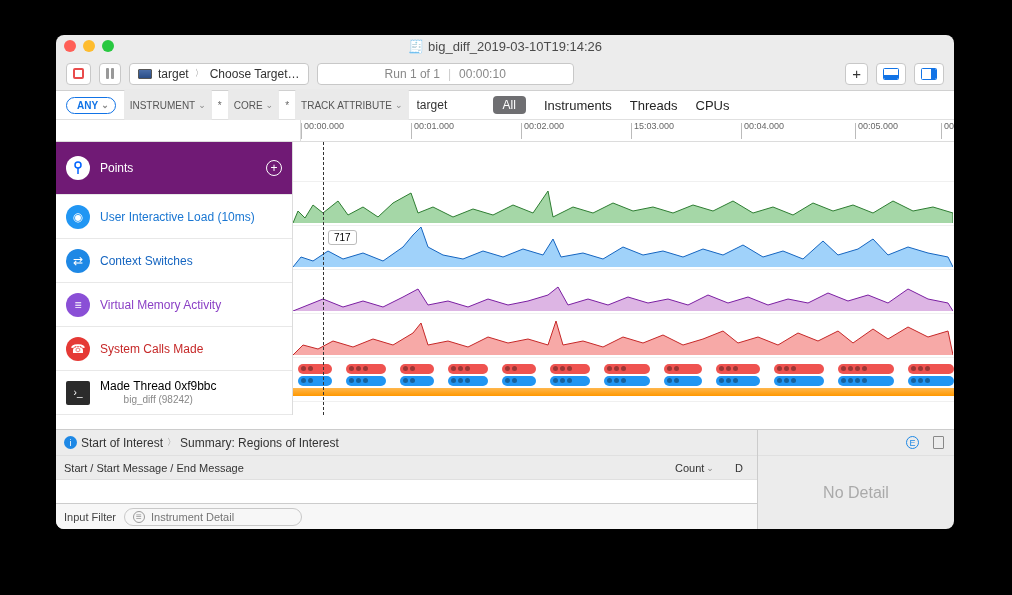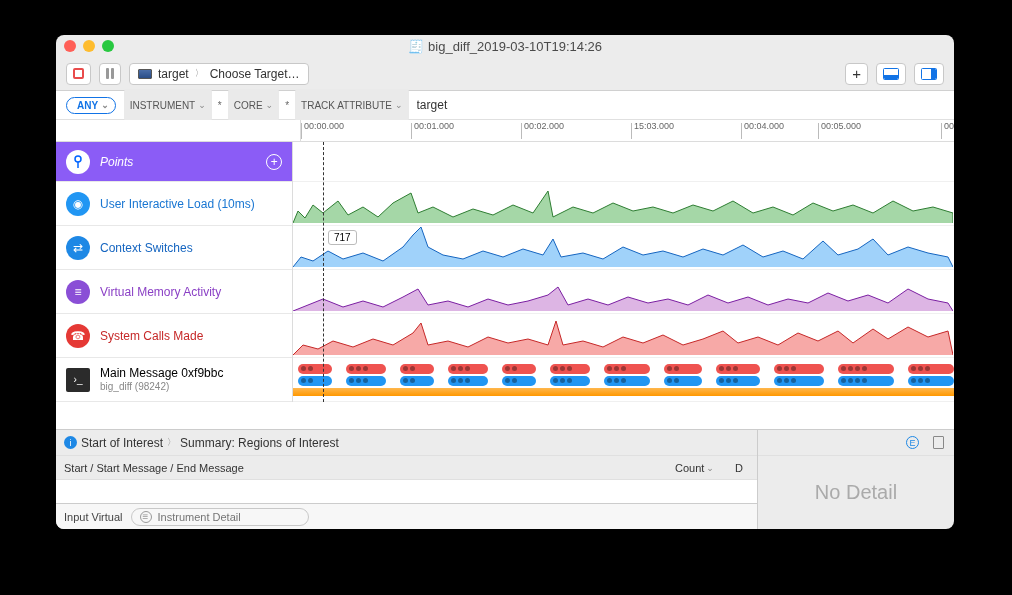"Run 1 of 1" div.run-pill { html: none -> <div> <span>Run 1 of 1</span> <span>|</span> <span>00:00:10</span> </div> }
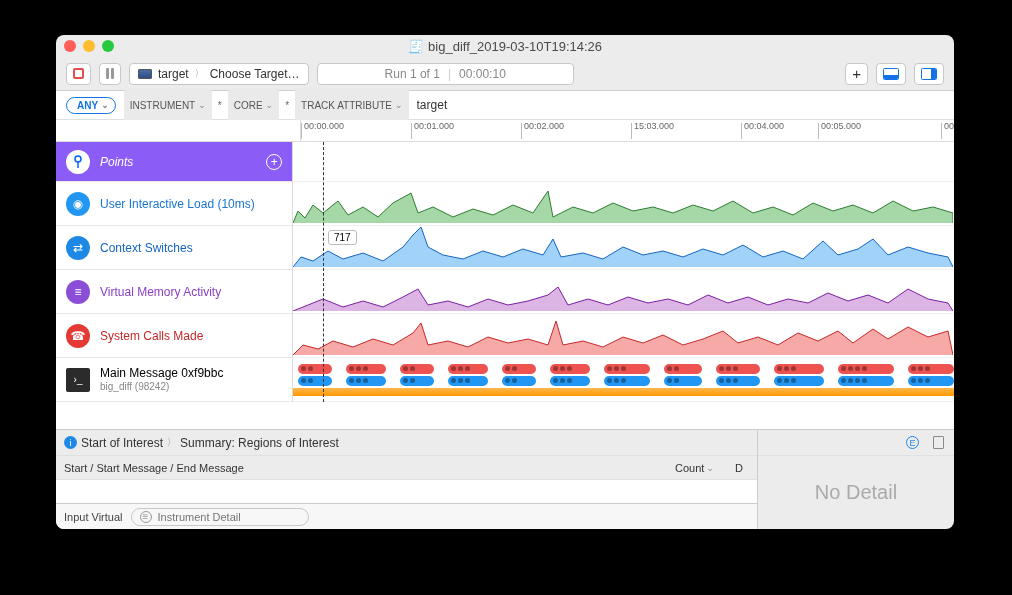"All" div.tabs { html: none -> <div> <div>All</div> <div>Instruments</div> <div>Threads</div> <div>CPUs</div> </div> }
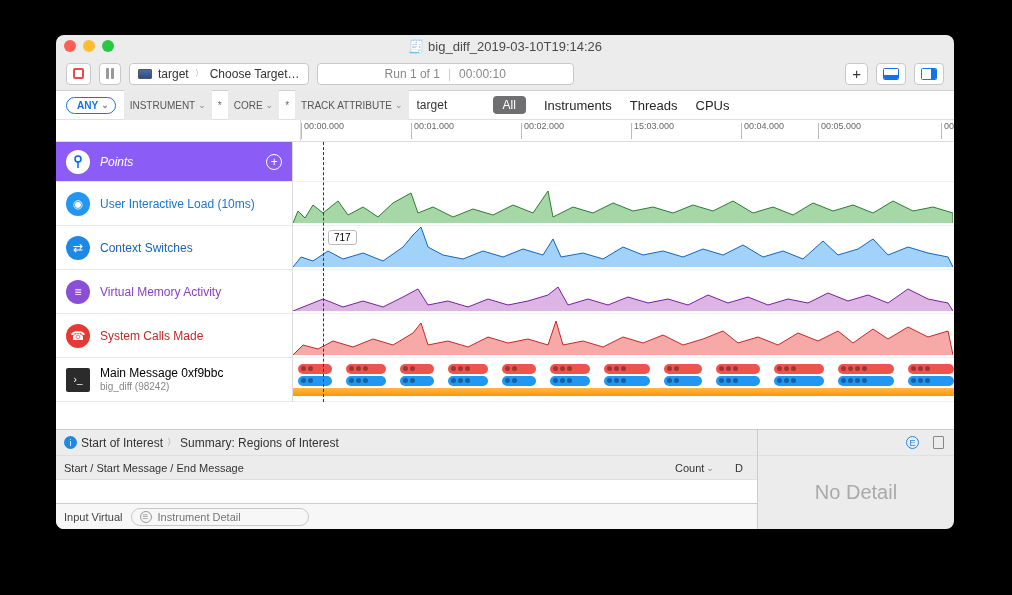"00:05.000" div.rtick { left: 517px -> 554px }
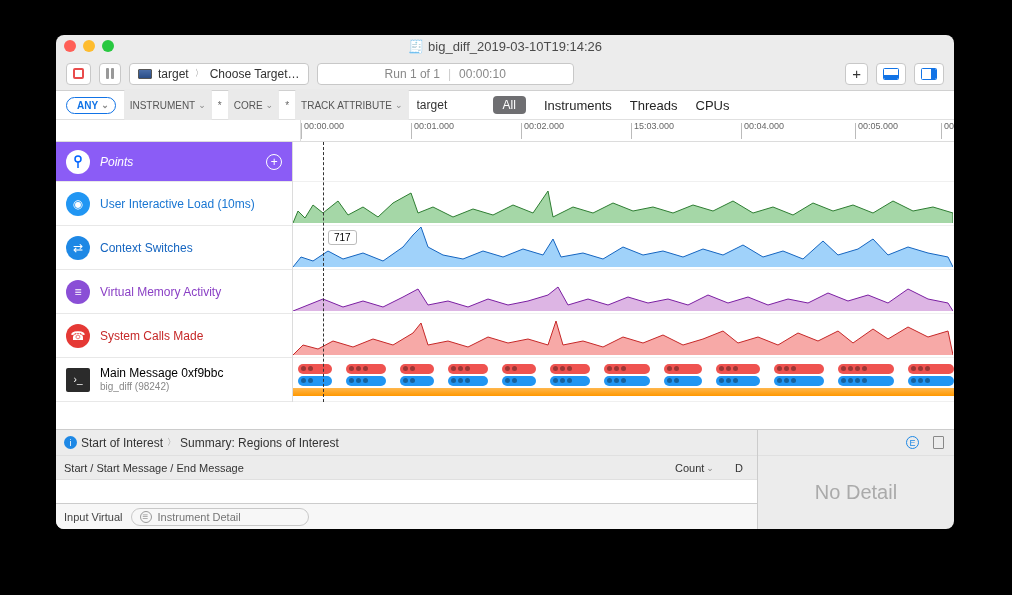"Points" .track-row.points { background: #8b5cf6 -> #701a75; font-style: italic -> none; height: 40px -> 53px }
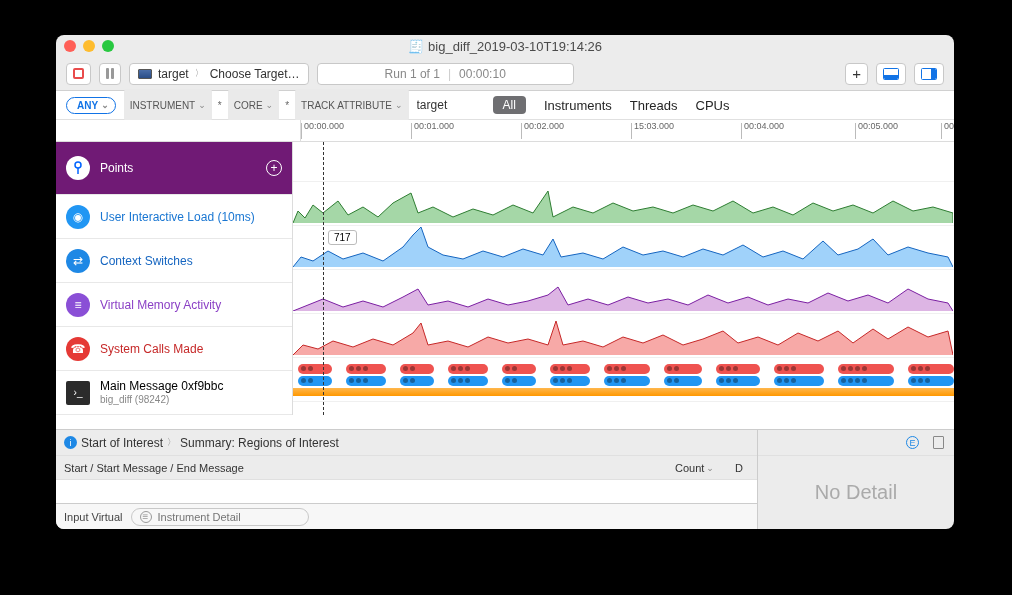"Main Message 0xf9bbc" div { text: Main Message -> Made Thread }
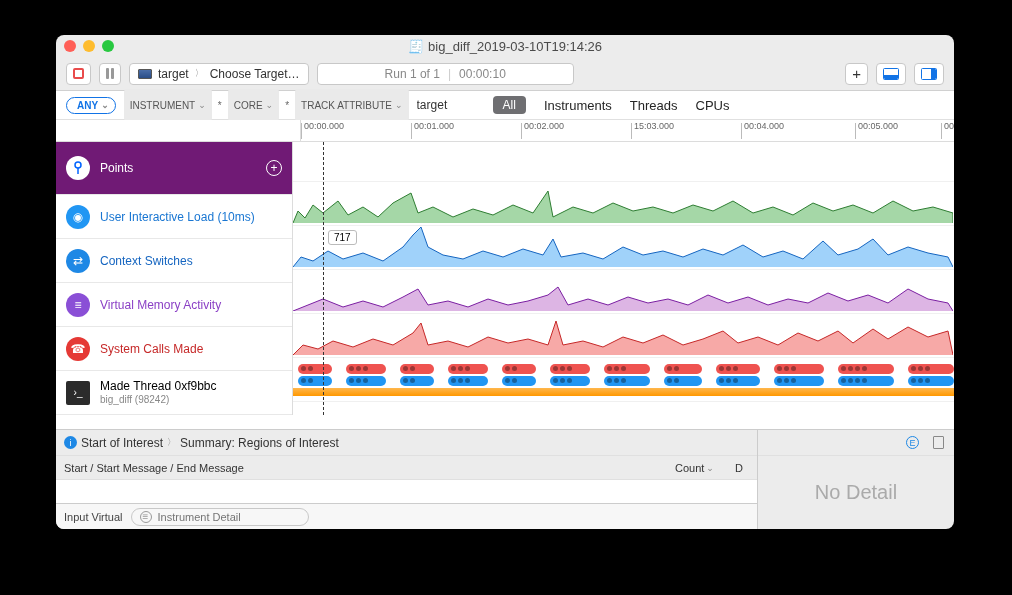"big_diff (98242)" .thr-sub { text-align: none -> center }
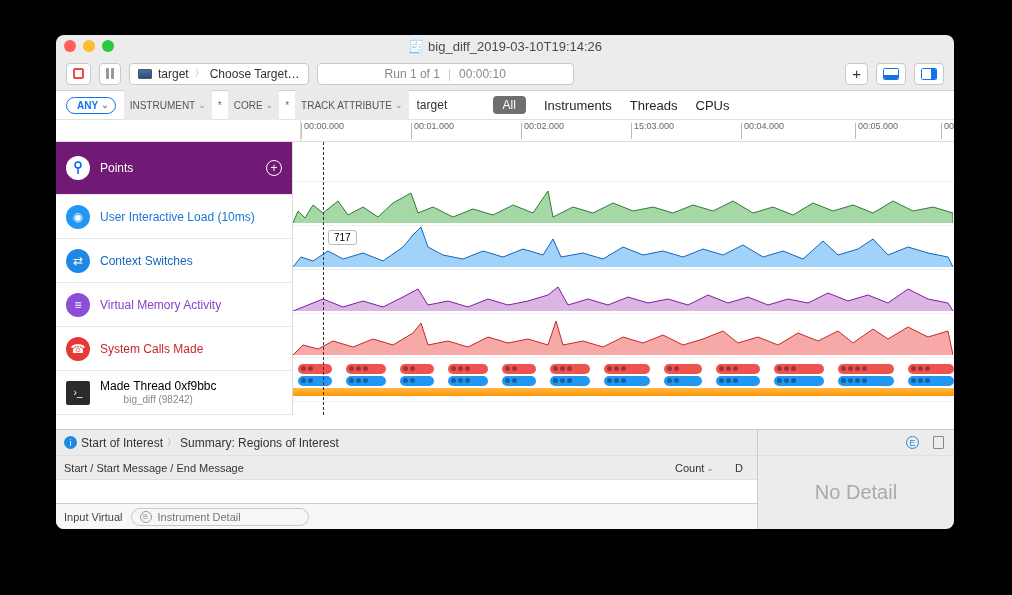"No Detail" .dright-body { font-size: 20px -> 16px }
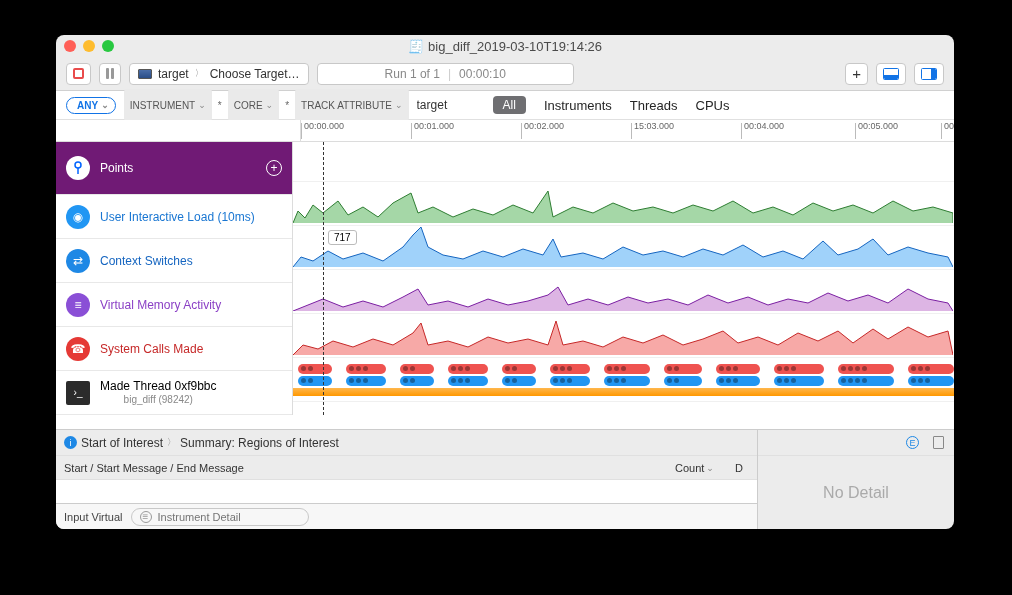"Input Virtual" span.foot-label { text: Virtual -> Filter }
